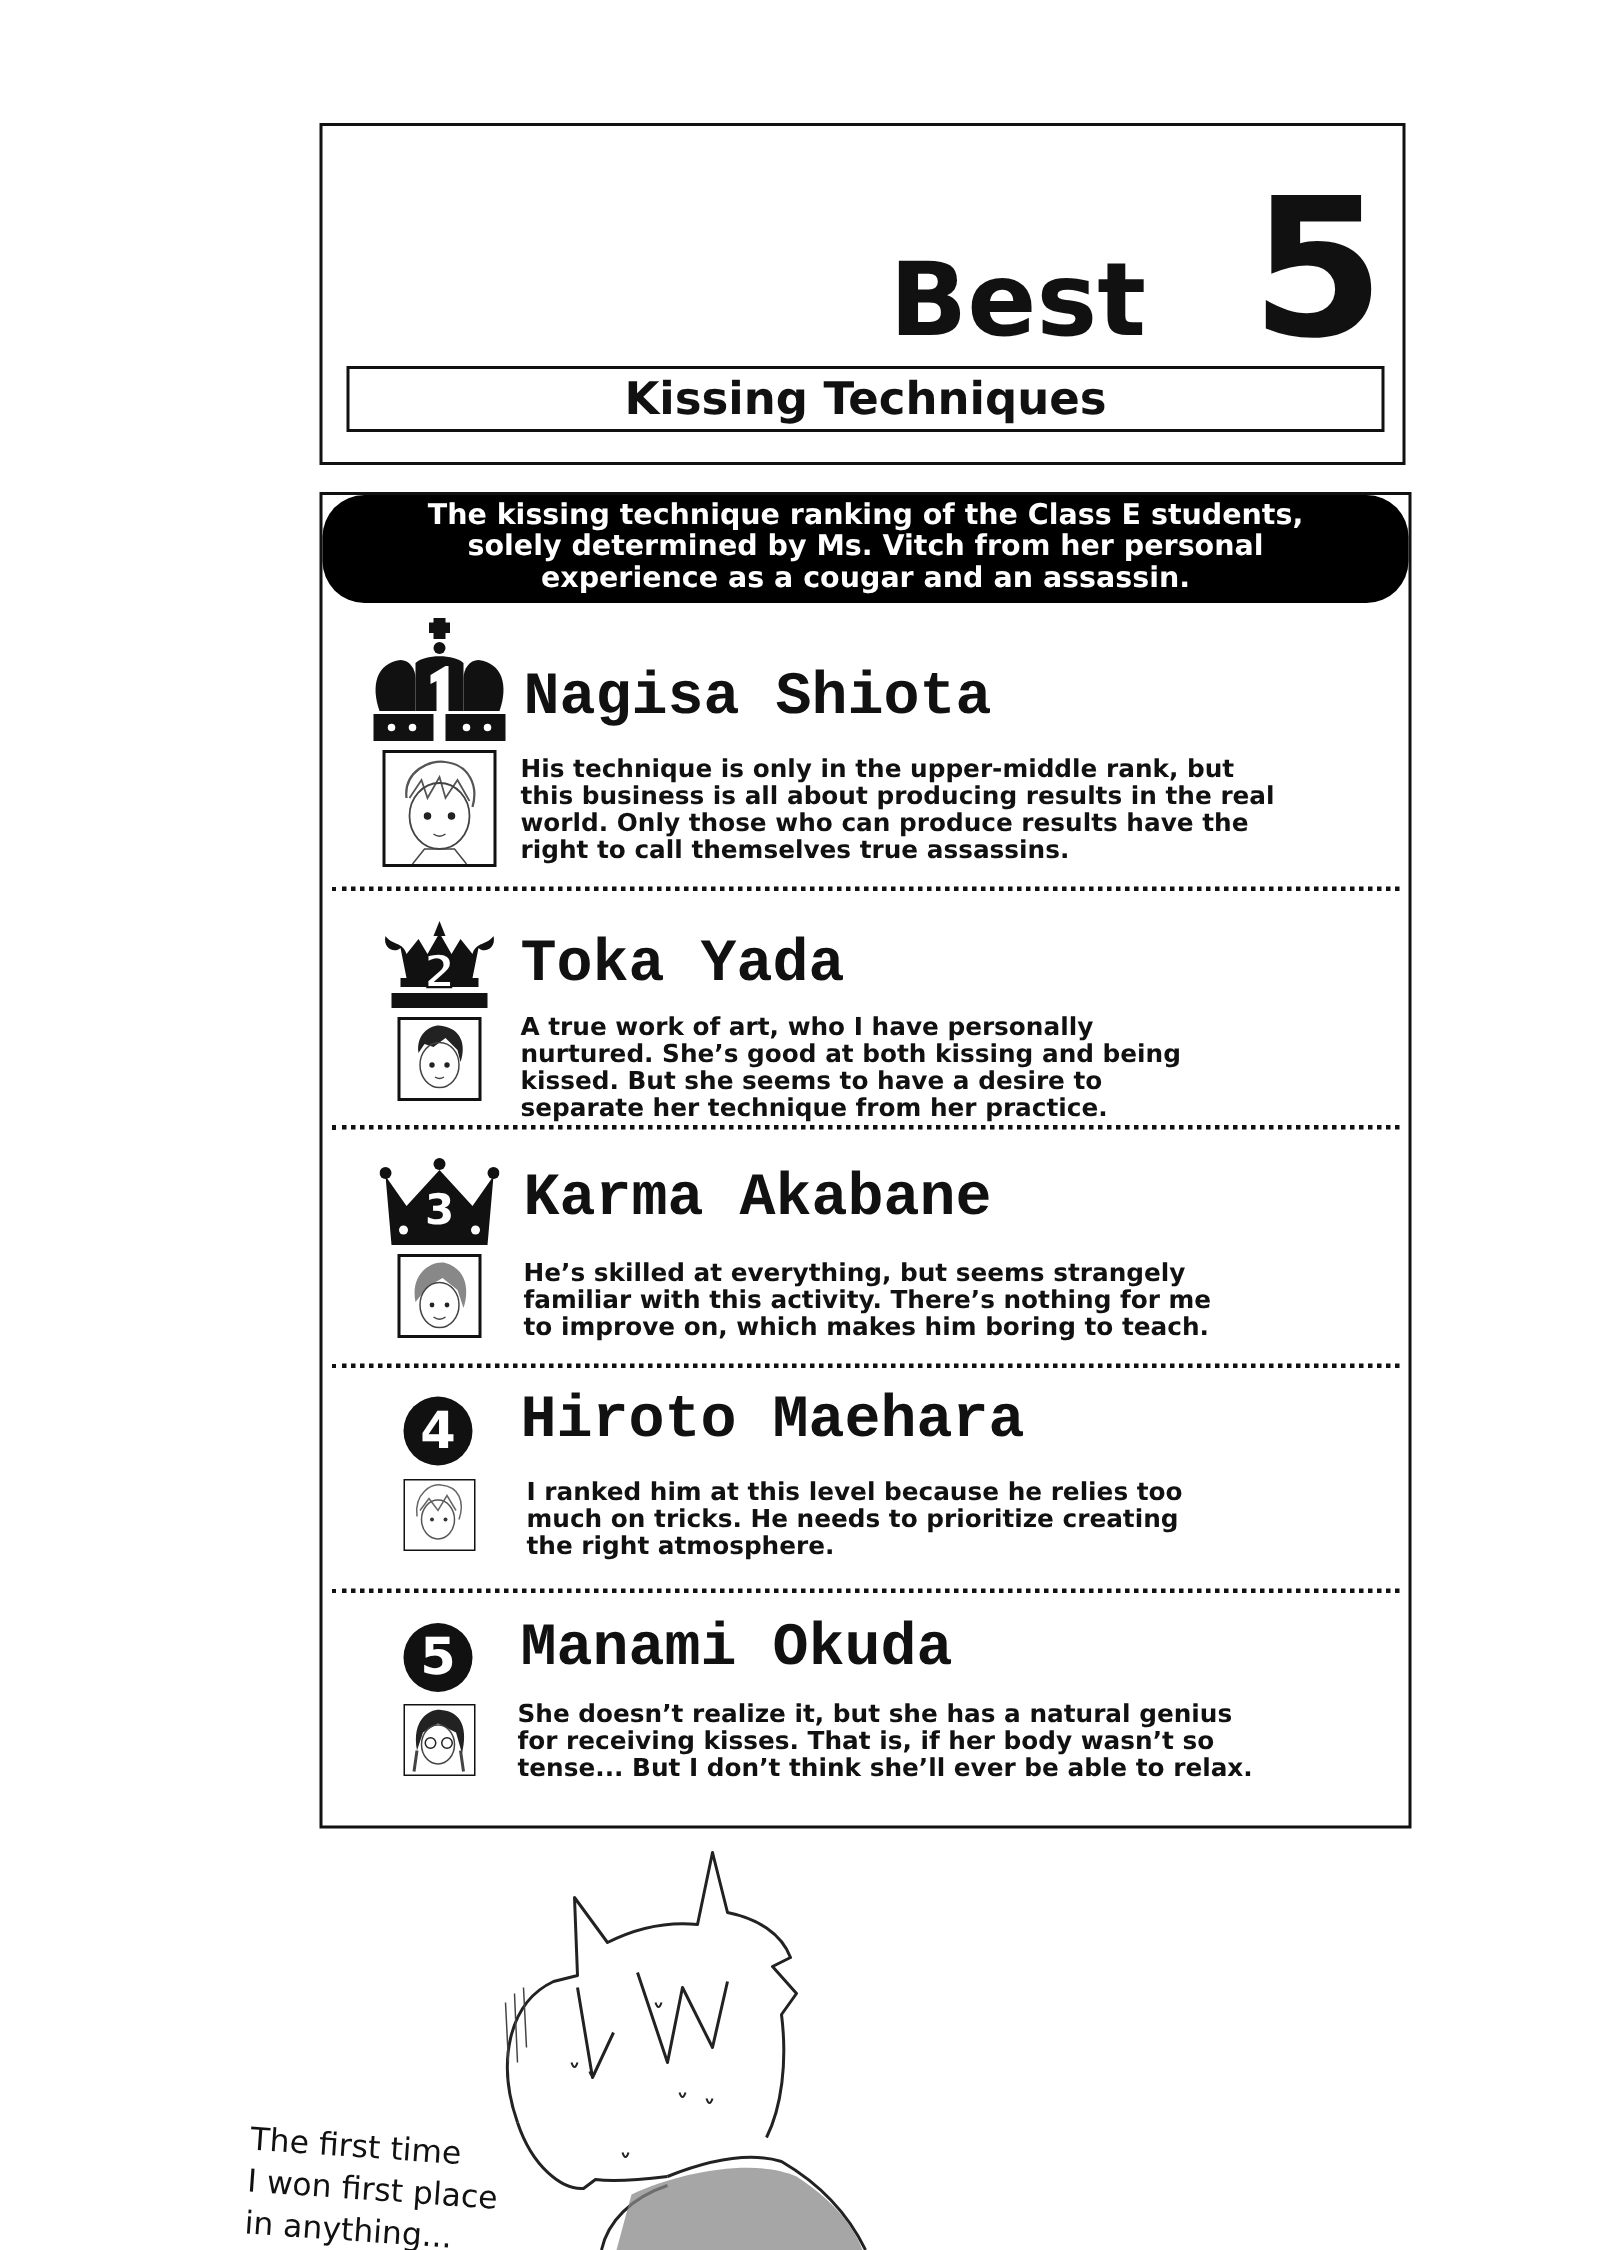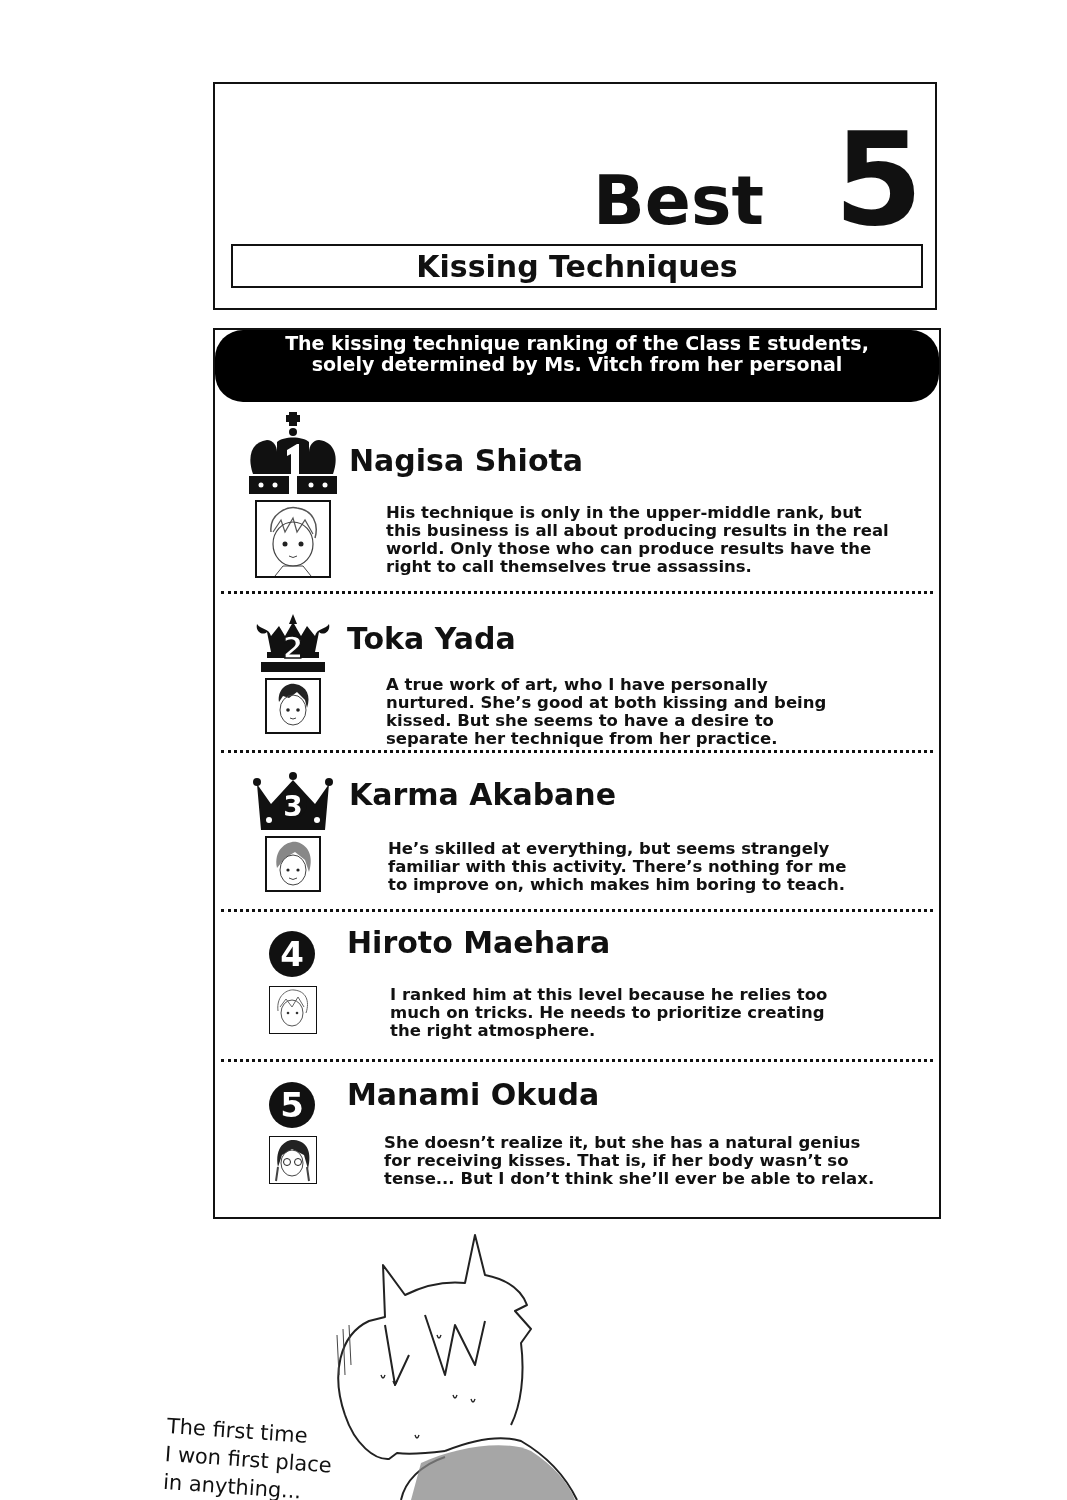"experience as a cougar and" div { html: none -> <div>experience as a cougar and an assassin.</div> }
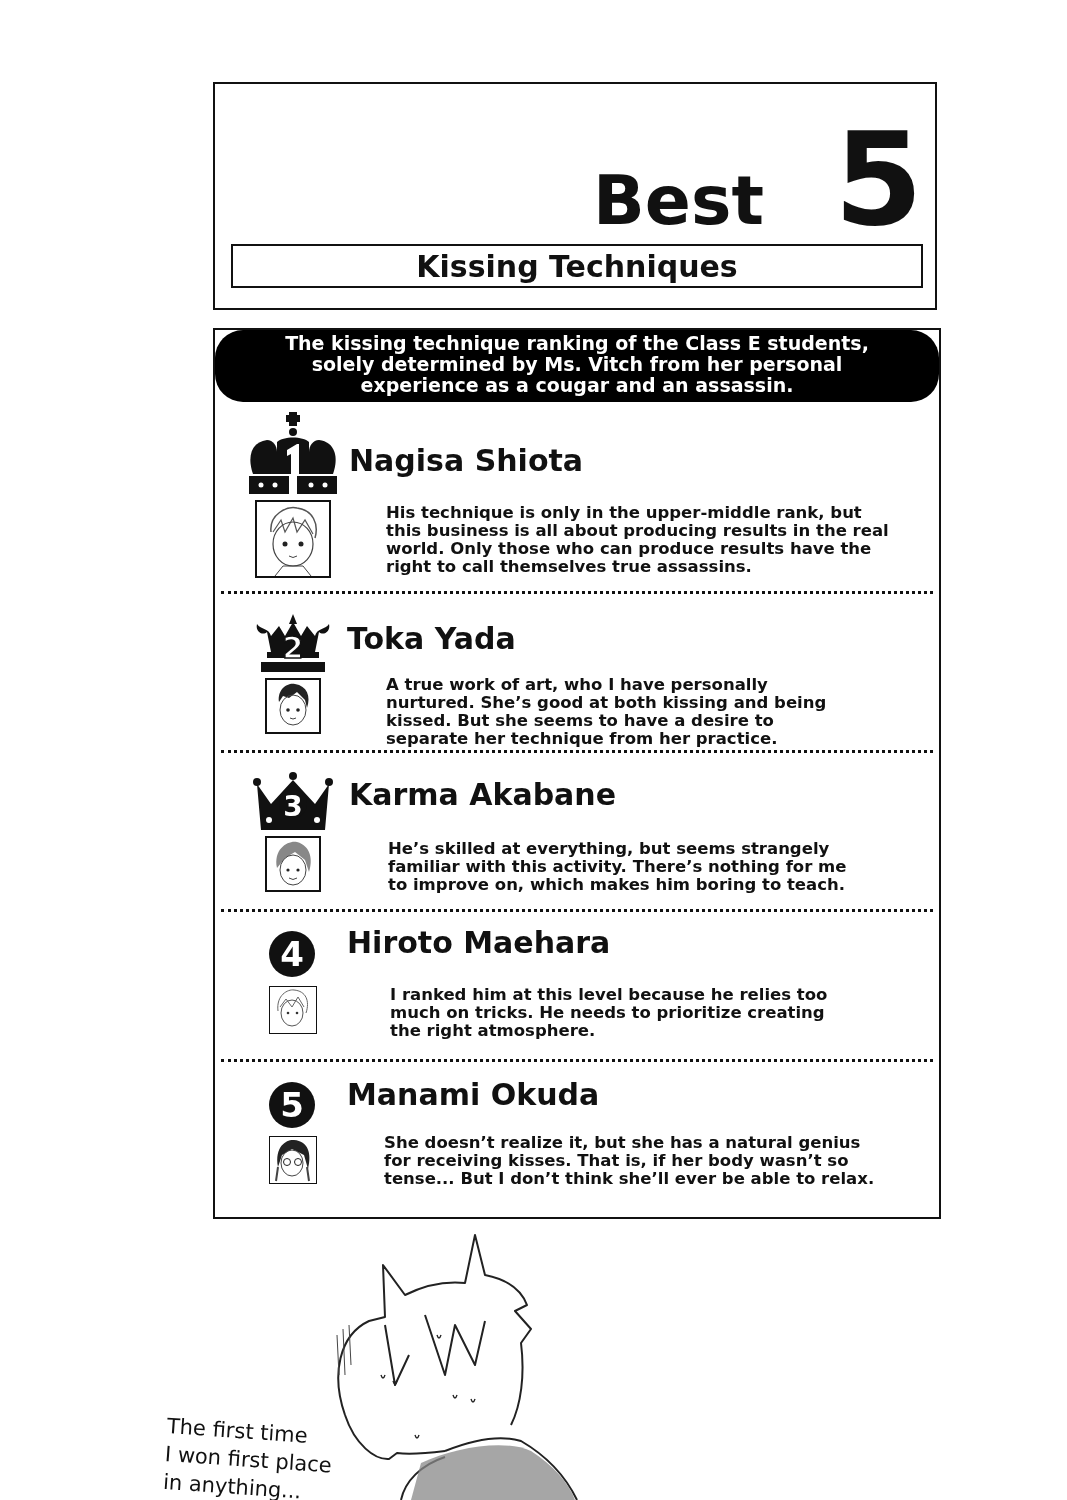"Nagisa Shiota" .name { font-family: none -> Liberation Mono, monospace; font-size: 30px -> 40px }
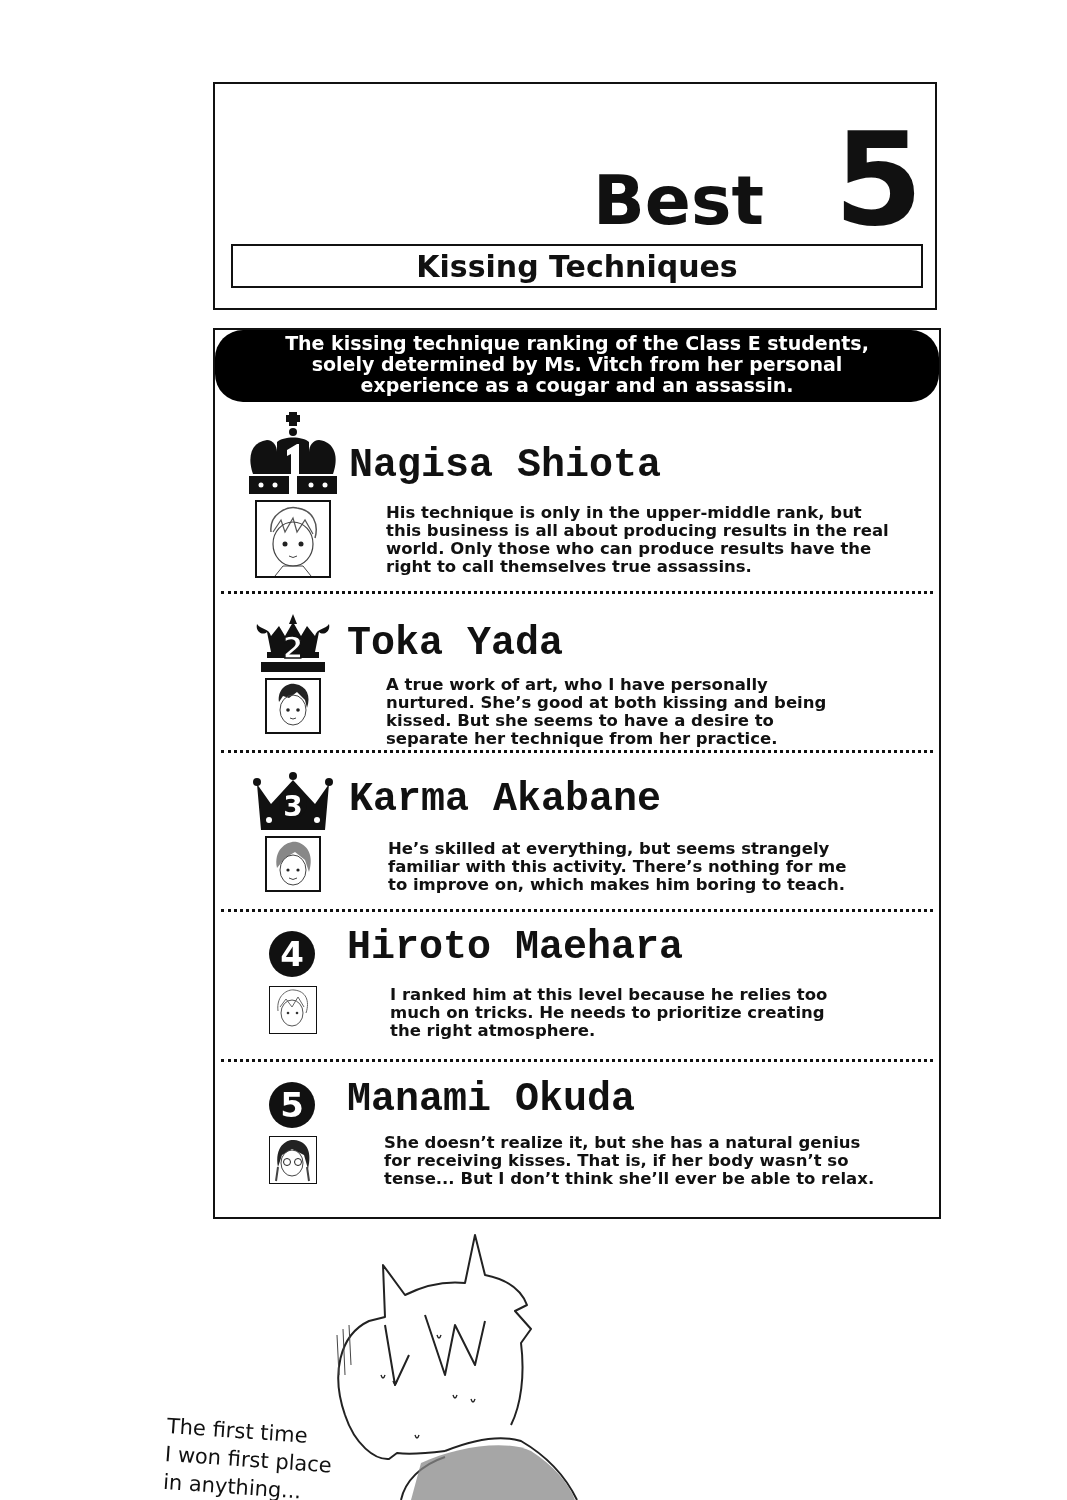"His technique is only in" .desc { margin-left: 39px -> none }
